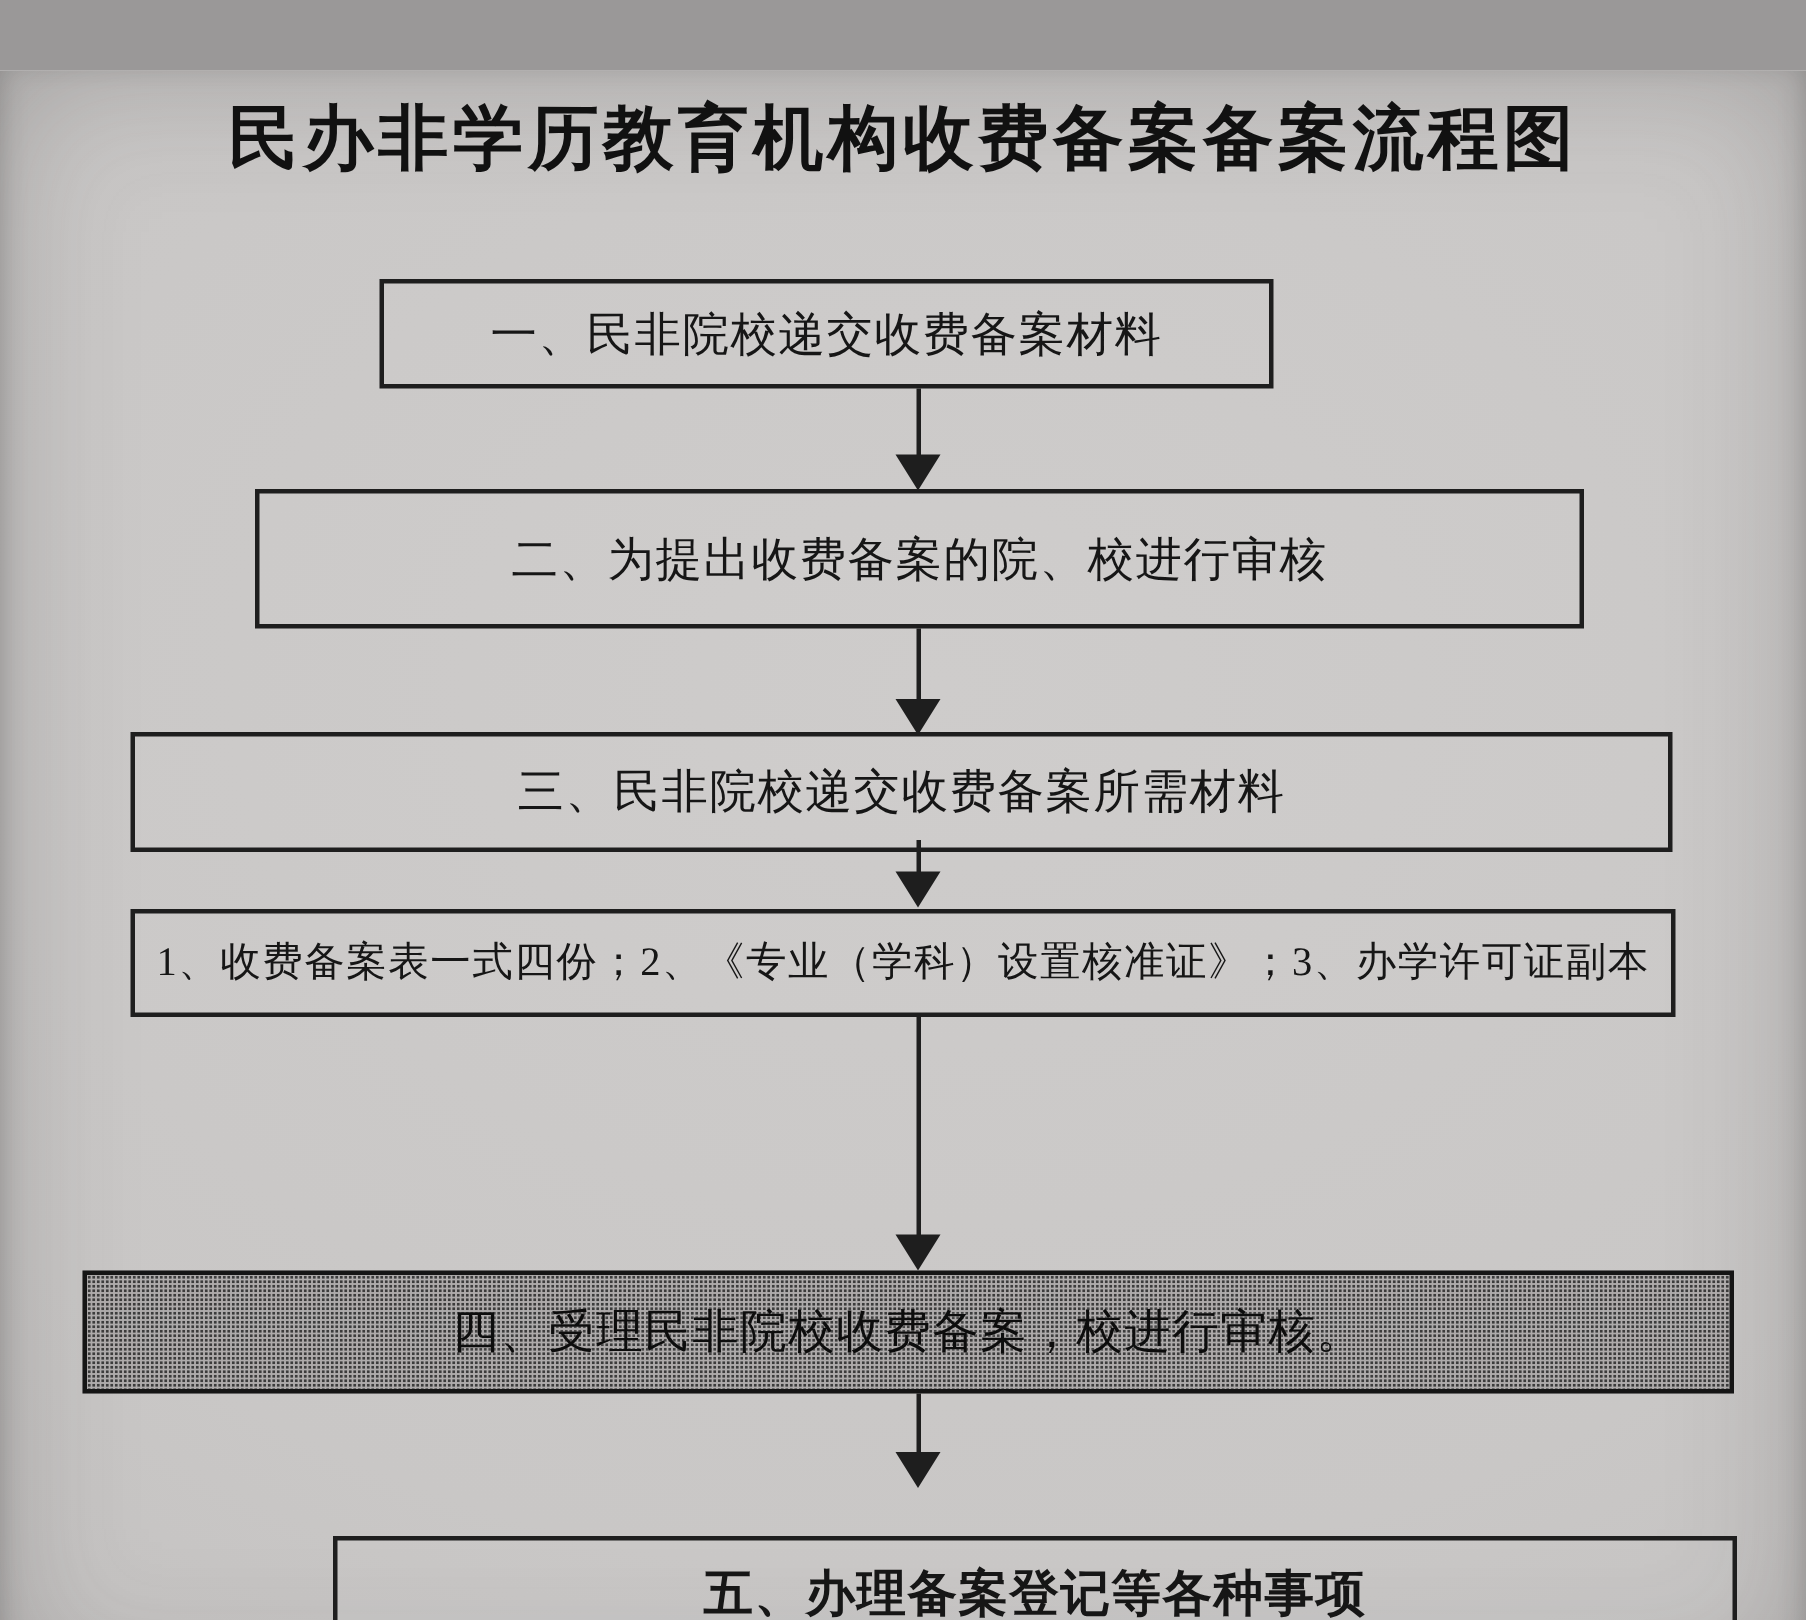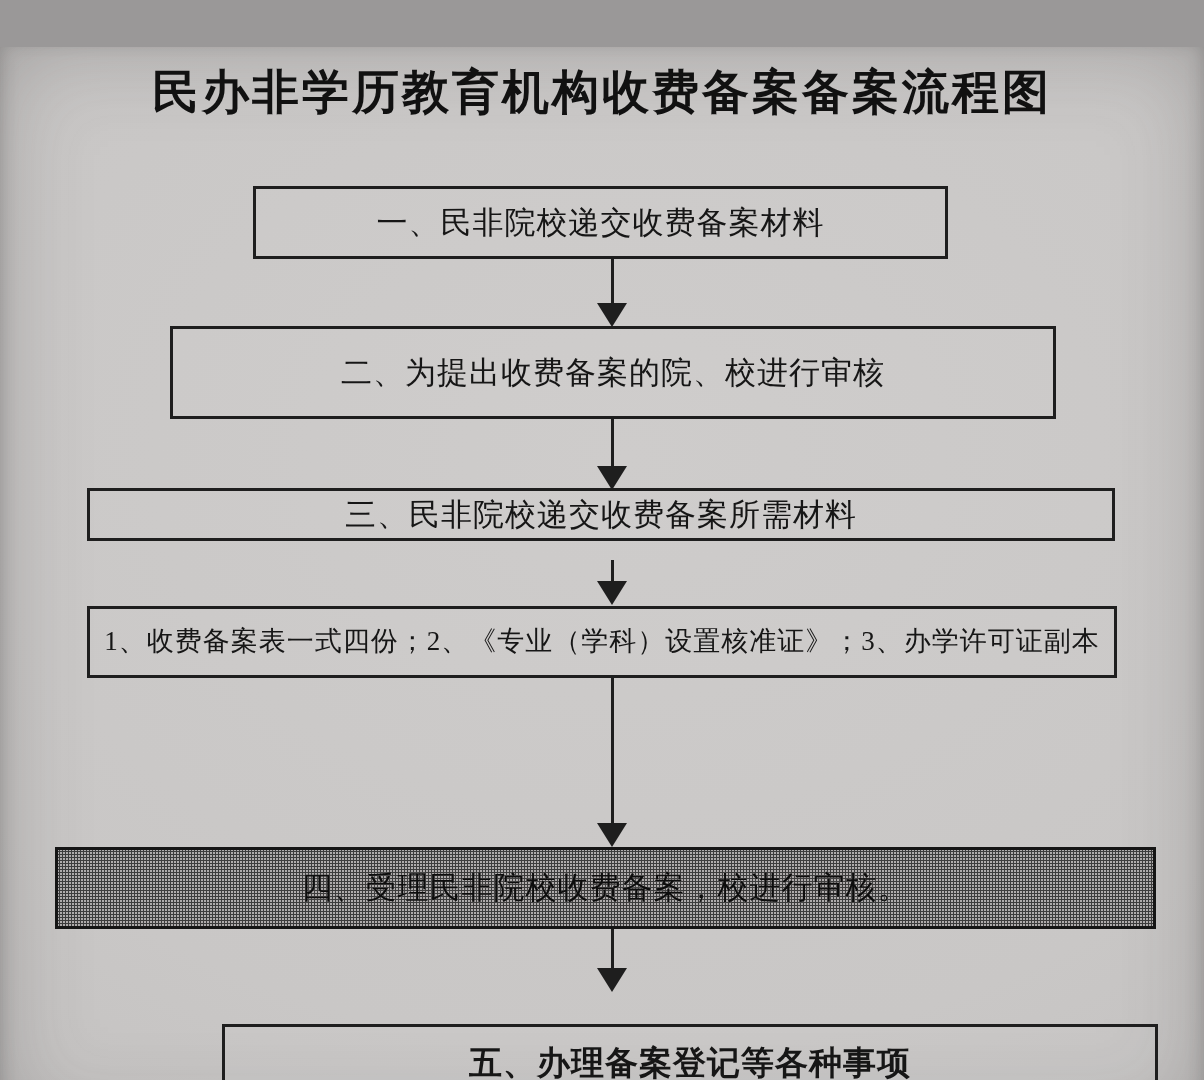"一、民非院校递交收费备案材料" .box-1 { width: 695px -> 596px }
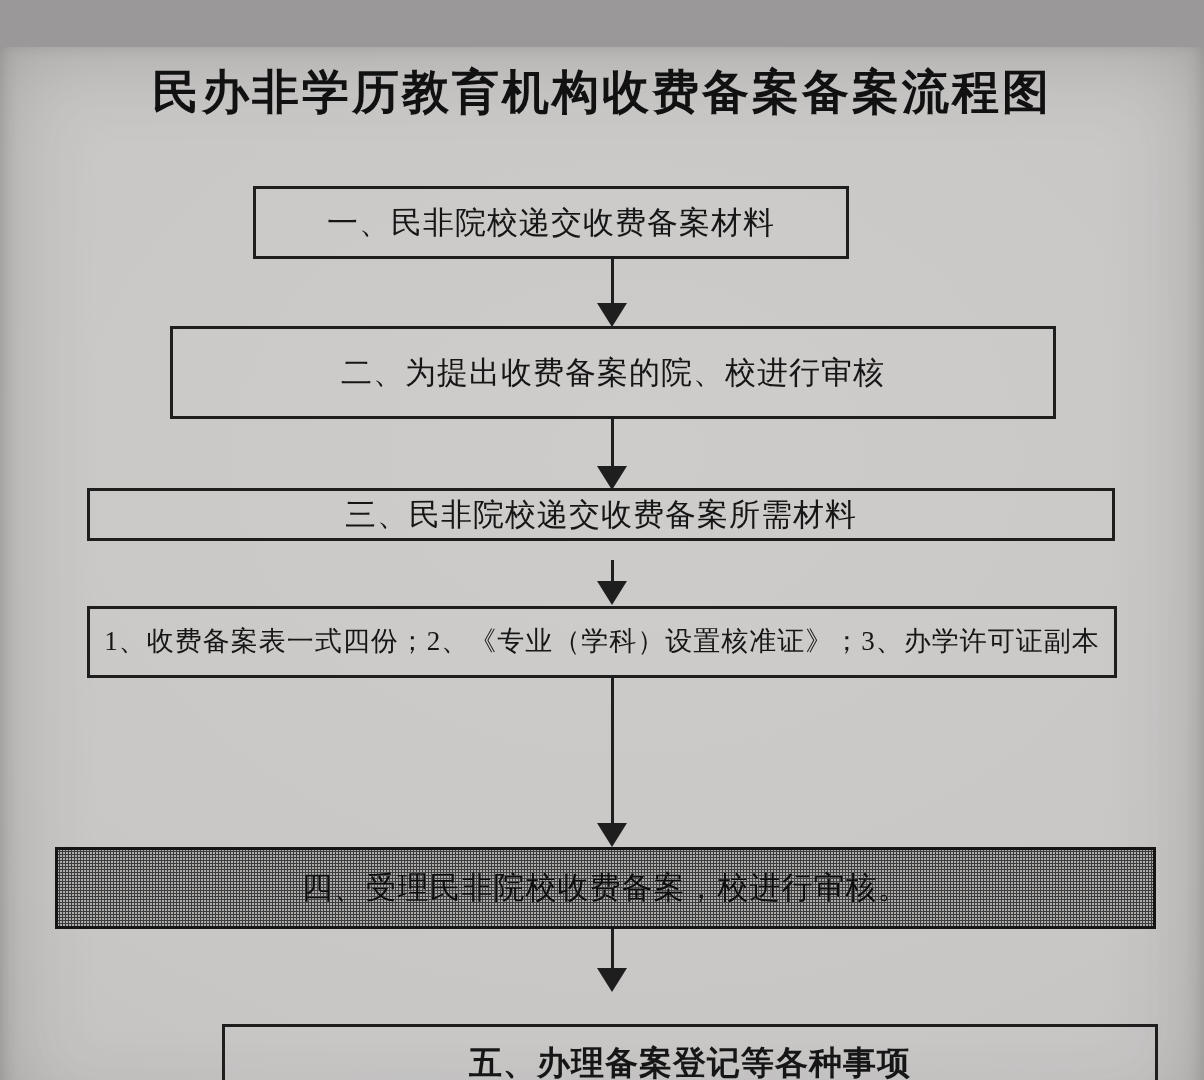"三、民非院校递交收费备案所需材料" .box-3 { height: 53px -> 80px }
